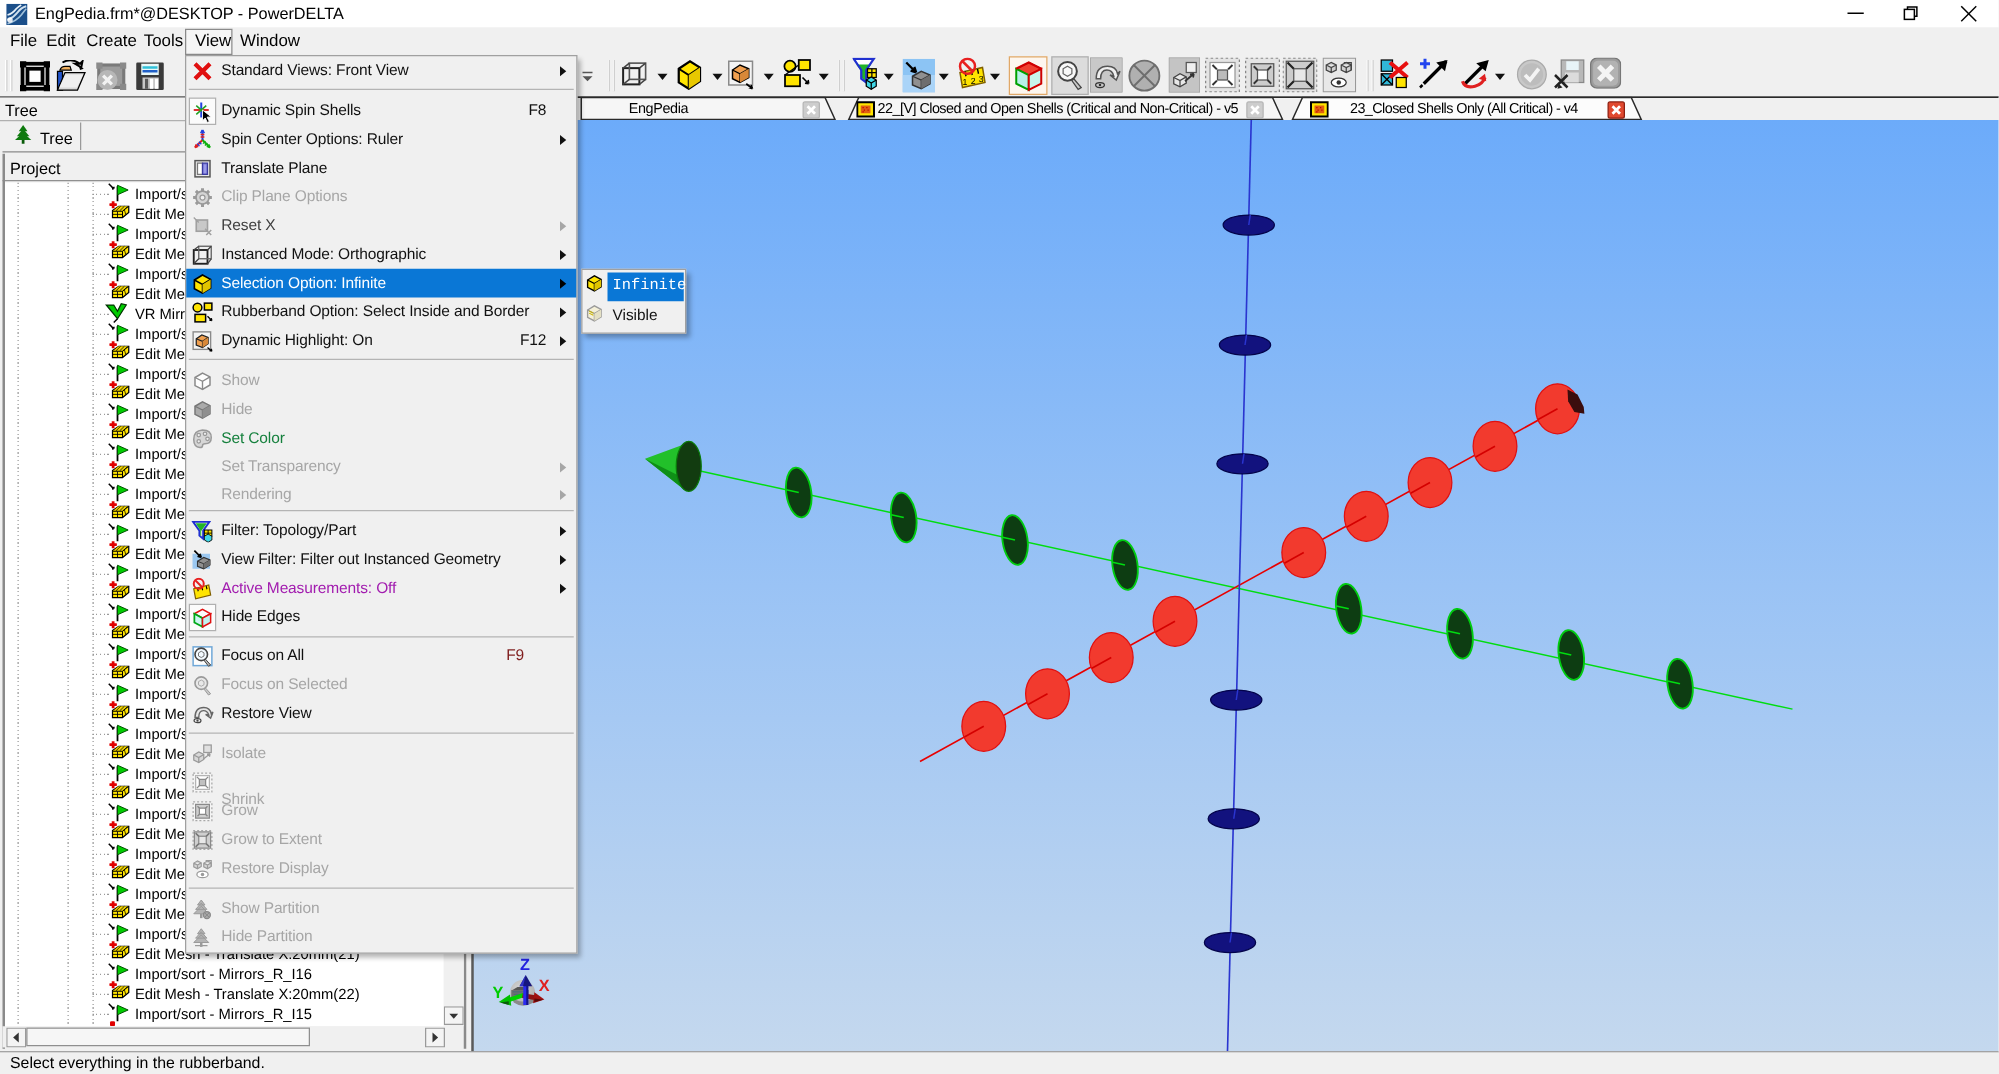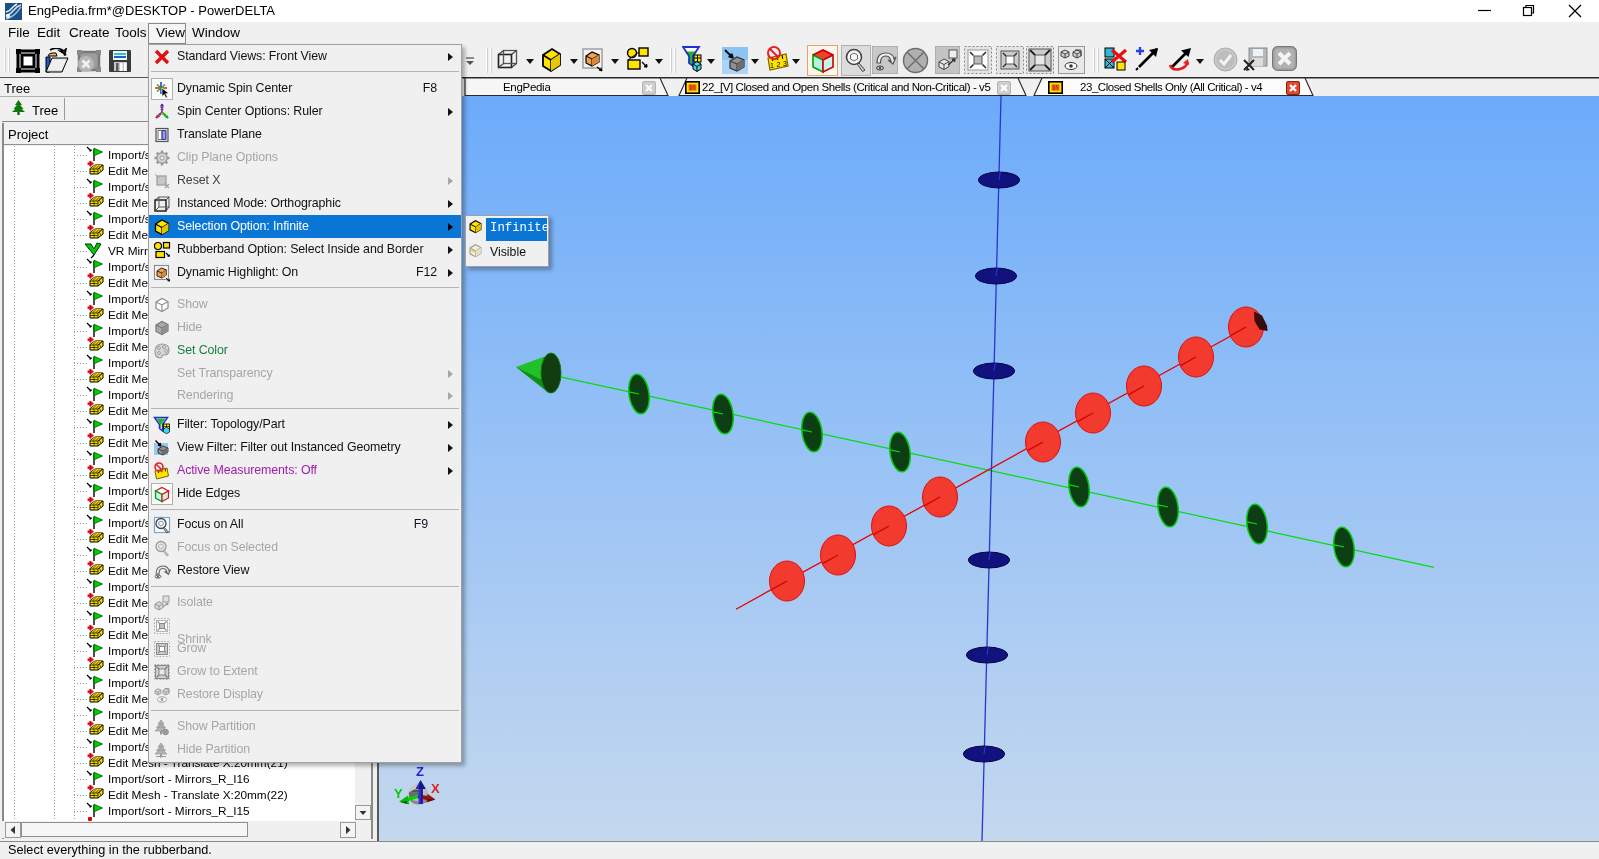"Dynamic Spin Center" div.tx { text: Center -> Shells }
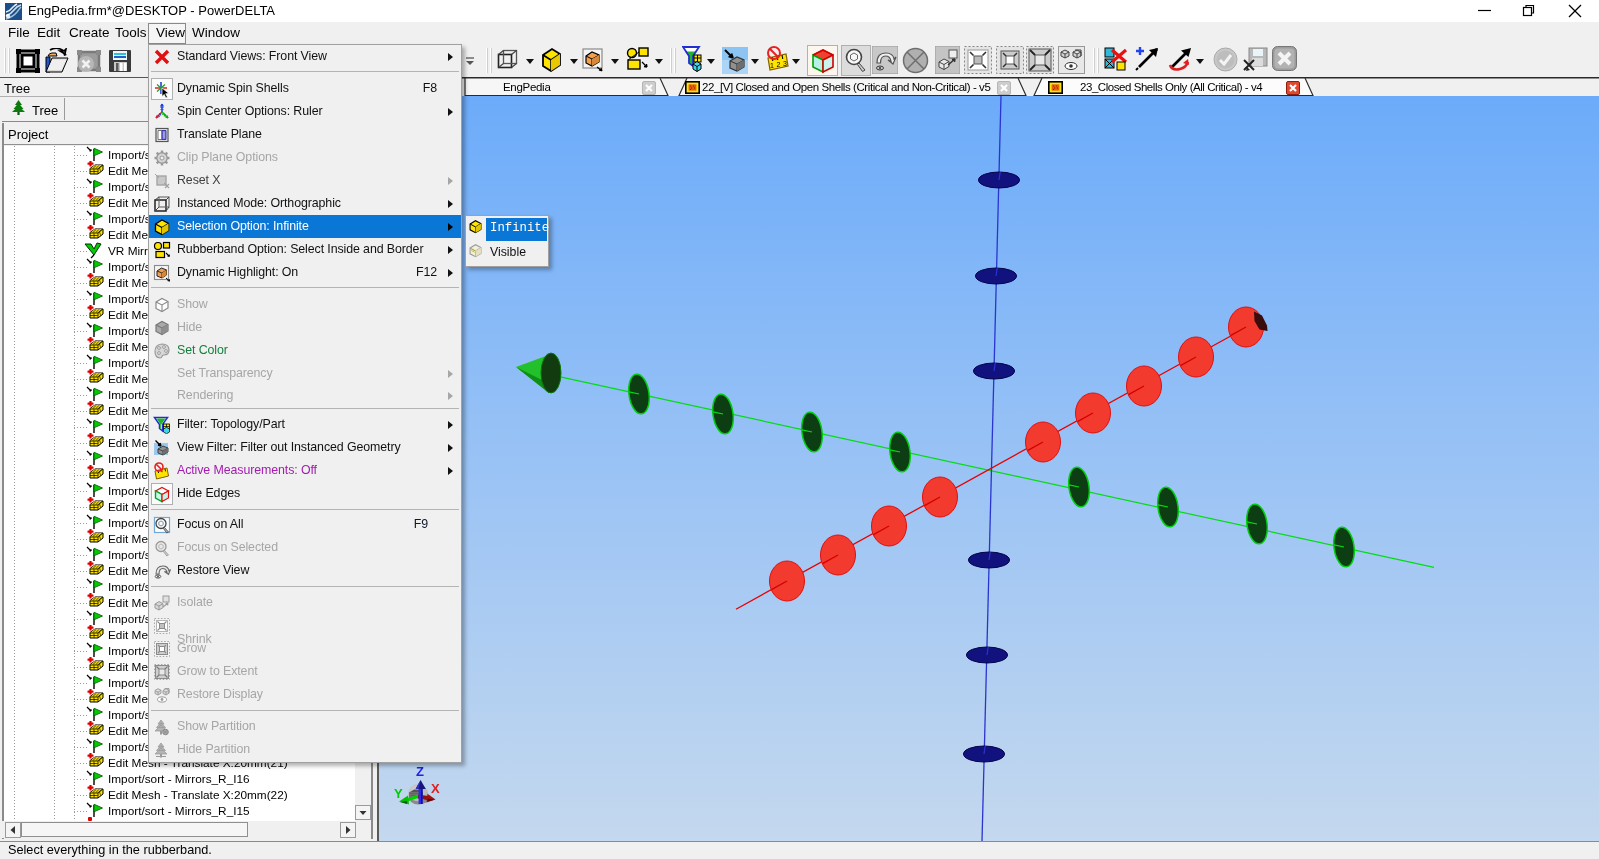"F9" div.tx { color: #0f172a -> #7f1d1d; text-align: center -> left }
